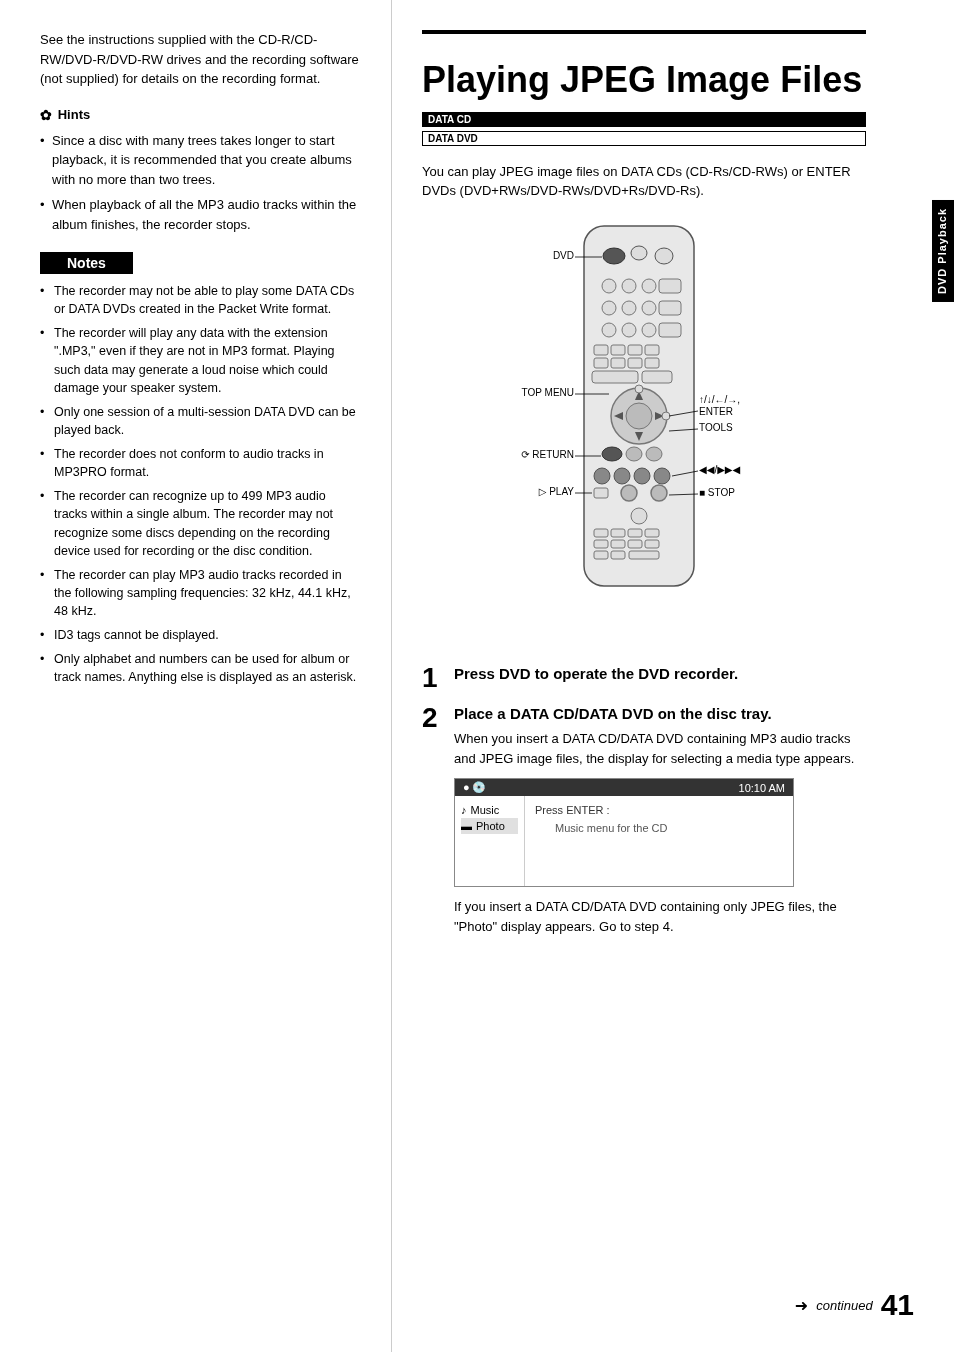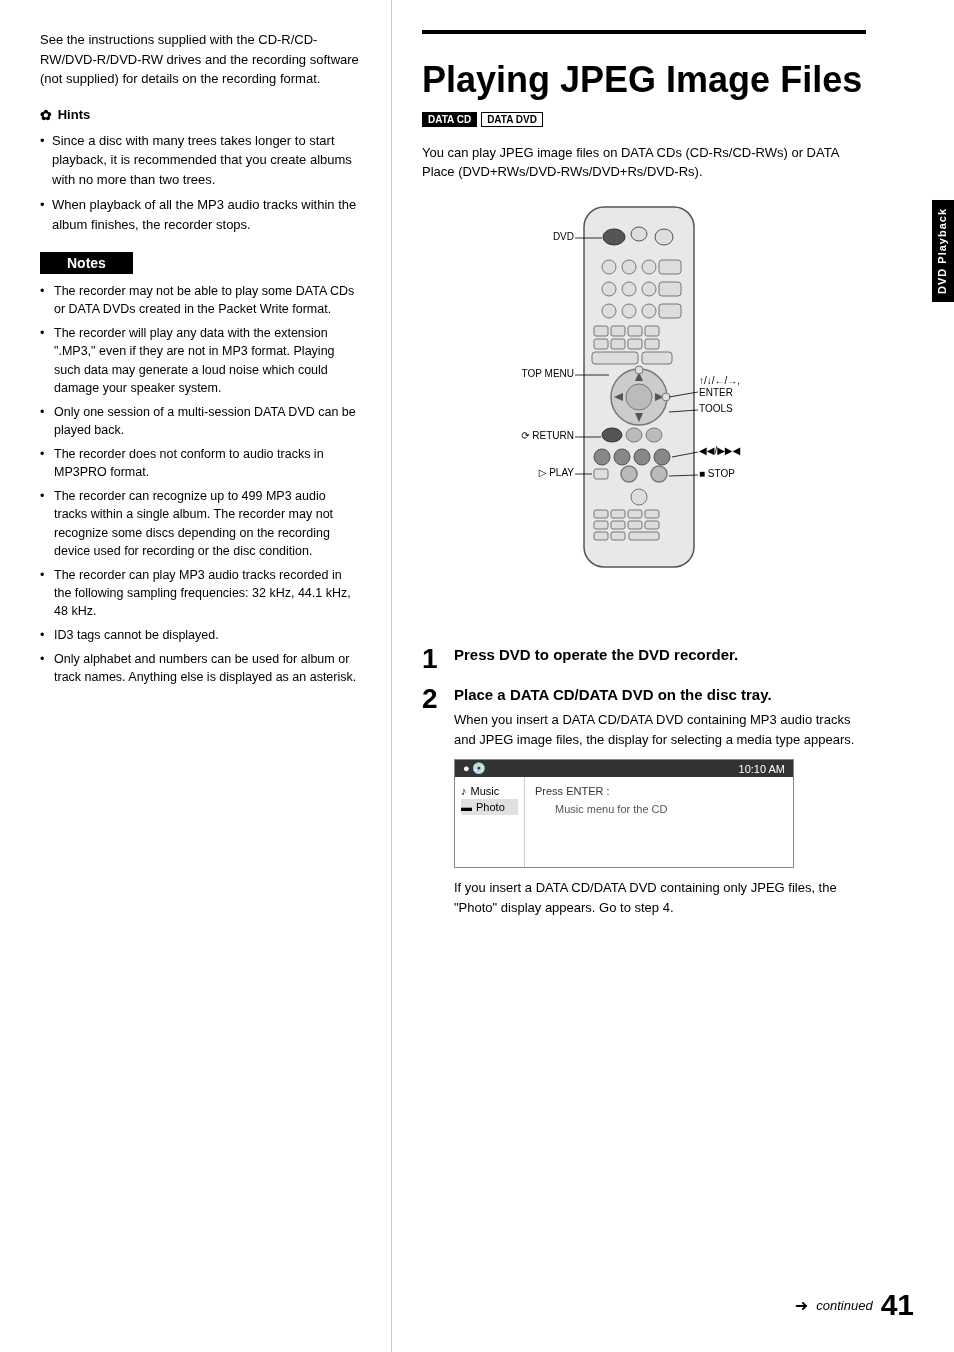"DATA CD" .disc-badges { flex-direction: none -> column }
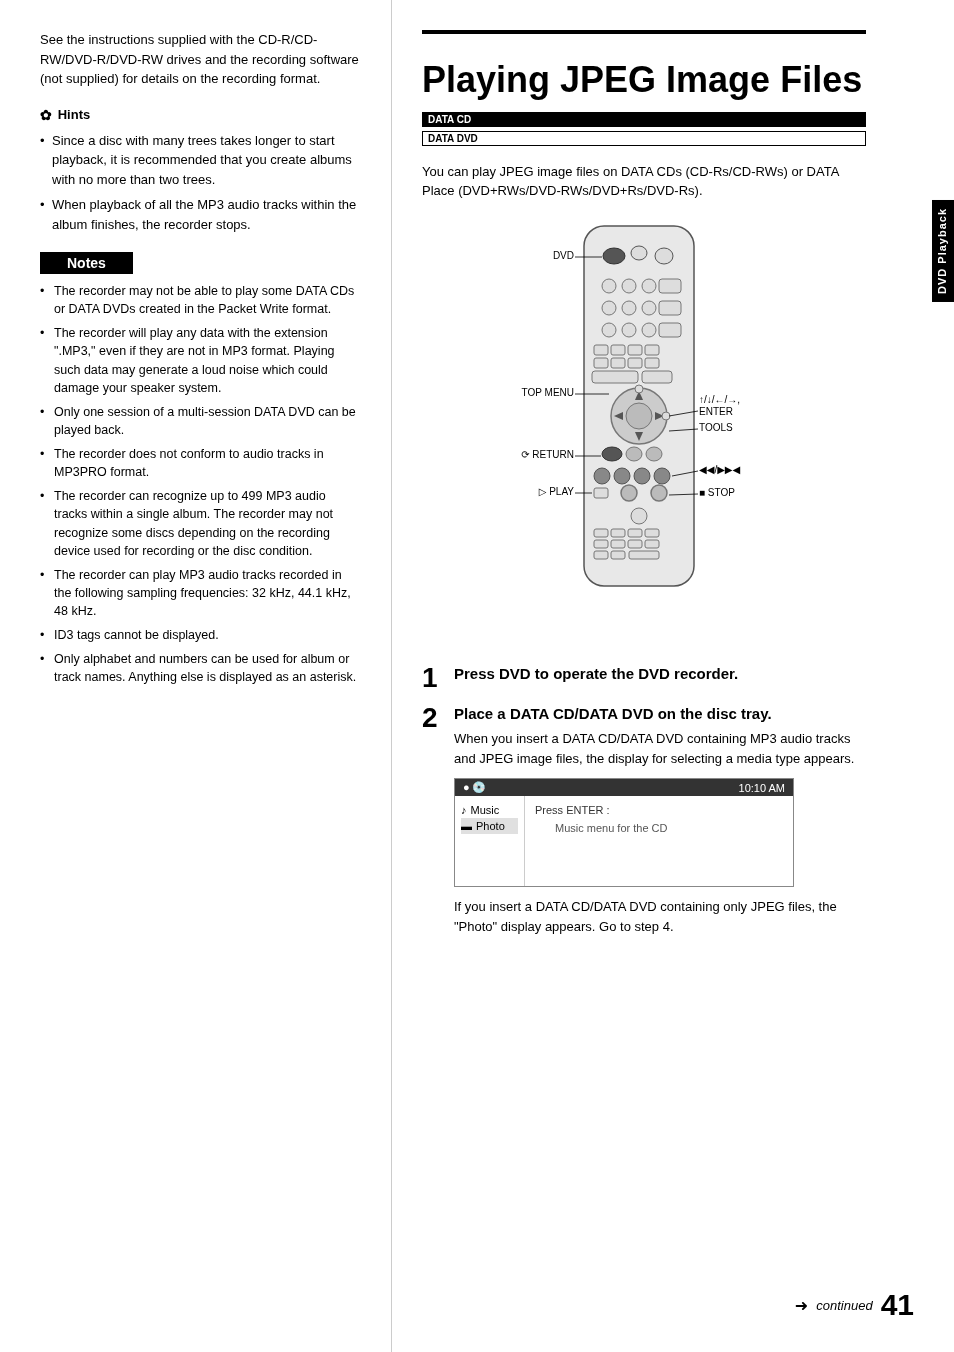"You can play JPEG image" p.description-text { text: DATA Place -> ENTER DVDs }
